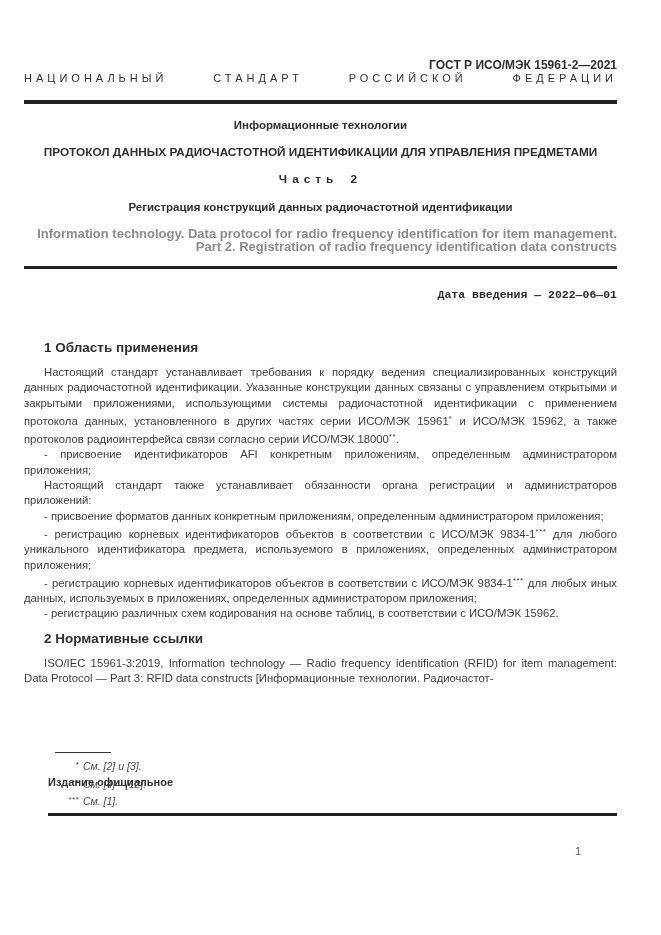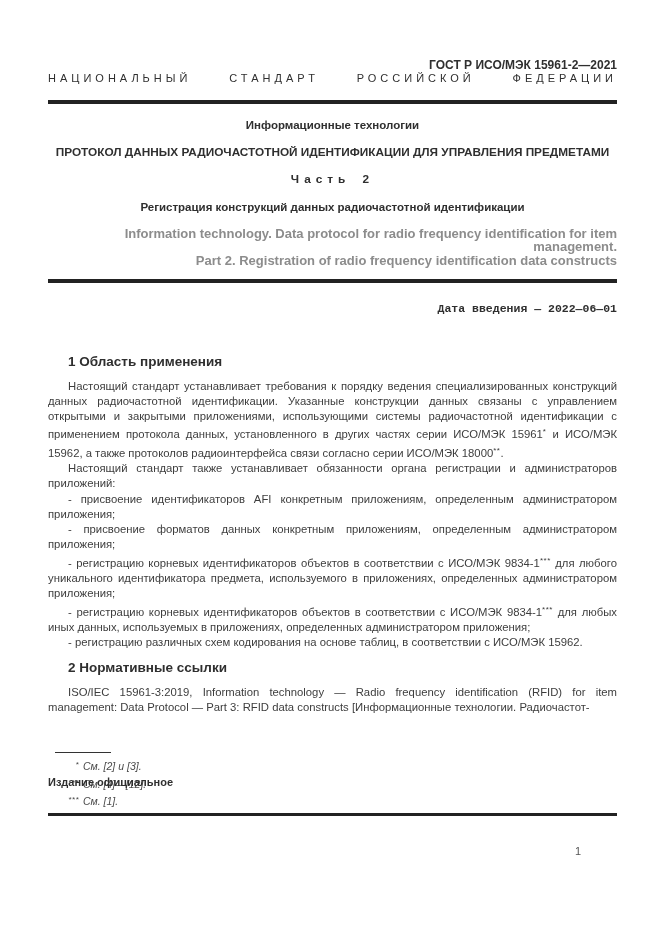"ГОСТ Р ИСО/МЭК 15961-2—2021" .page { padding: 58px 44px 0 48px -> 58px 44px 0 24px }
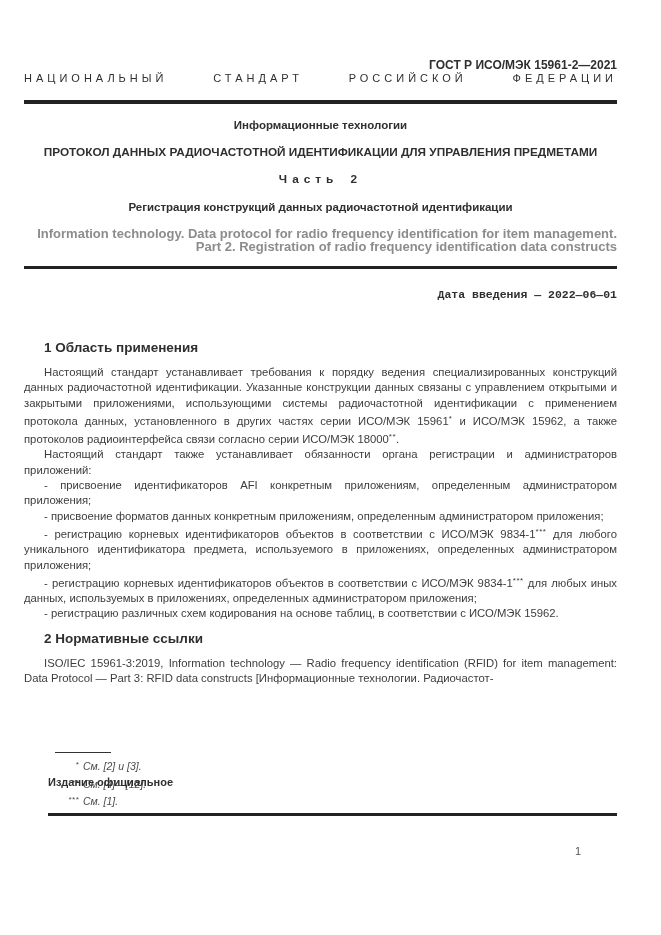"Настоящий стандарт также устанавливает" p.body { order: before "- присвоение идентификаторов AFI" -> after "- присвоение идентификаторов AFI" }
